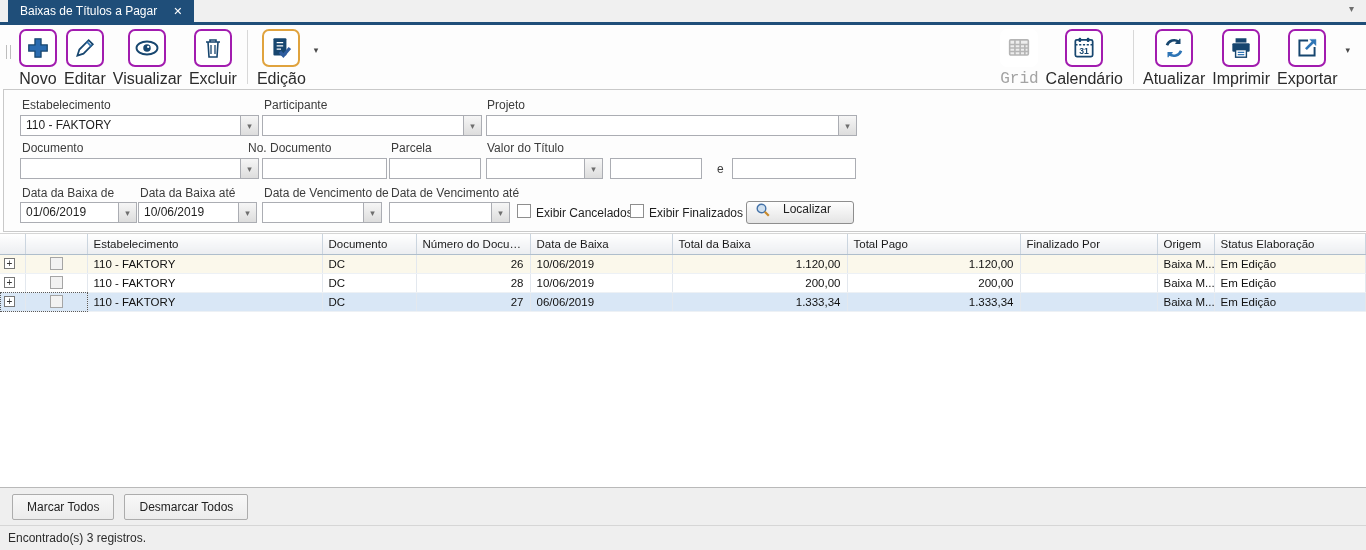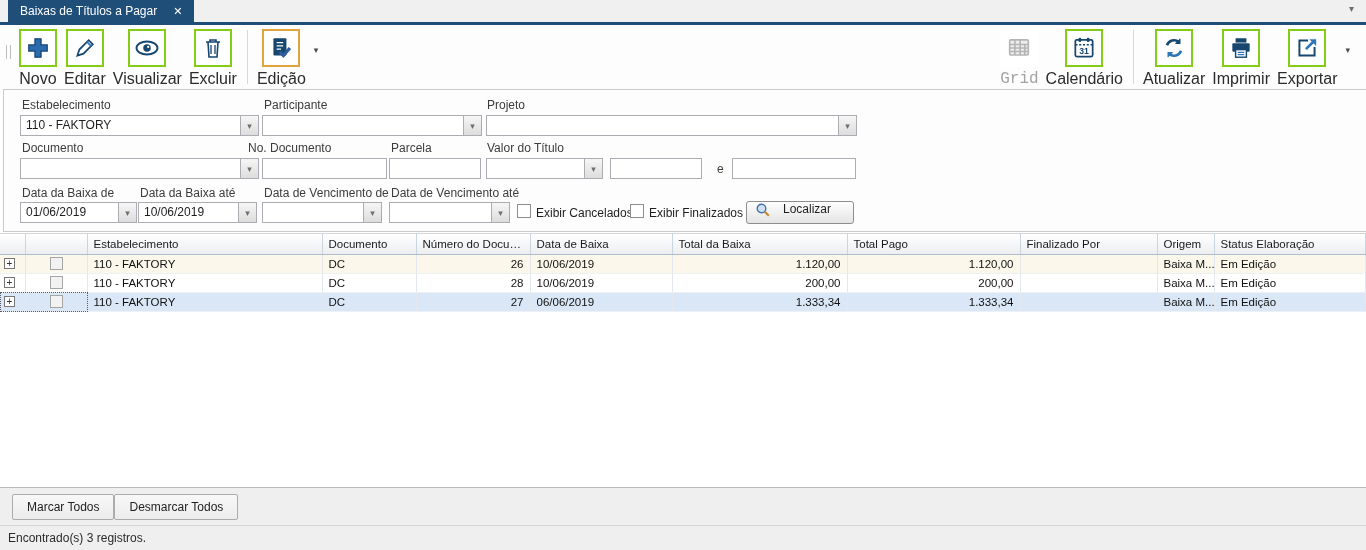"31" .tbtn .ic { border: 2px solid #84cc16 -> 2px solid #a21caf; border-radius: 0 -> 7px }
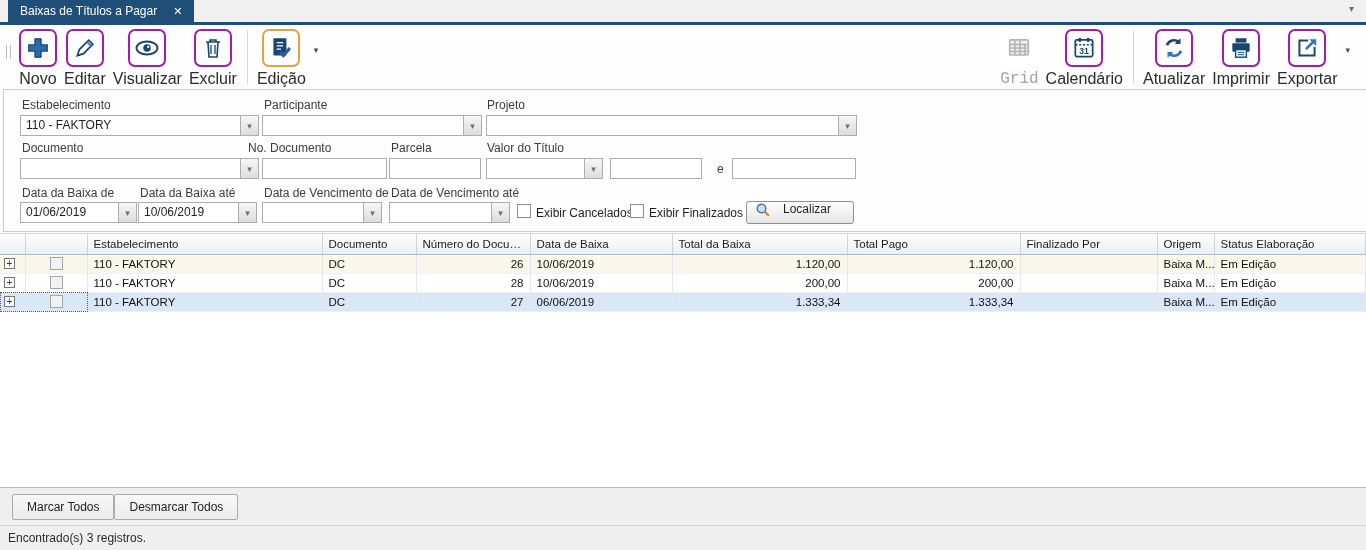"Marcar Todos" .footerbar { gap: none -> 10px }
